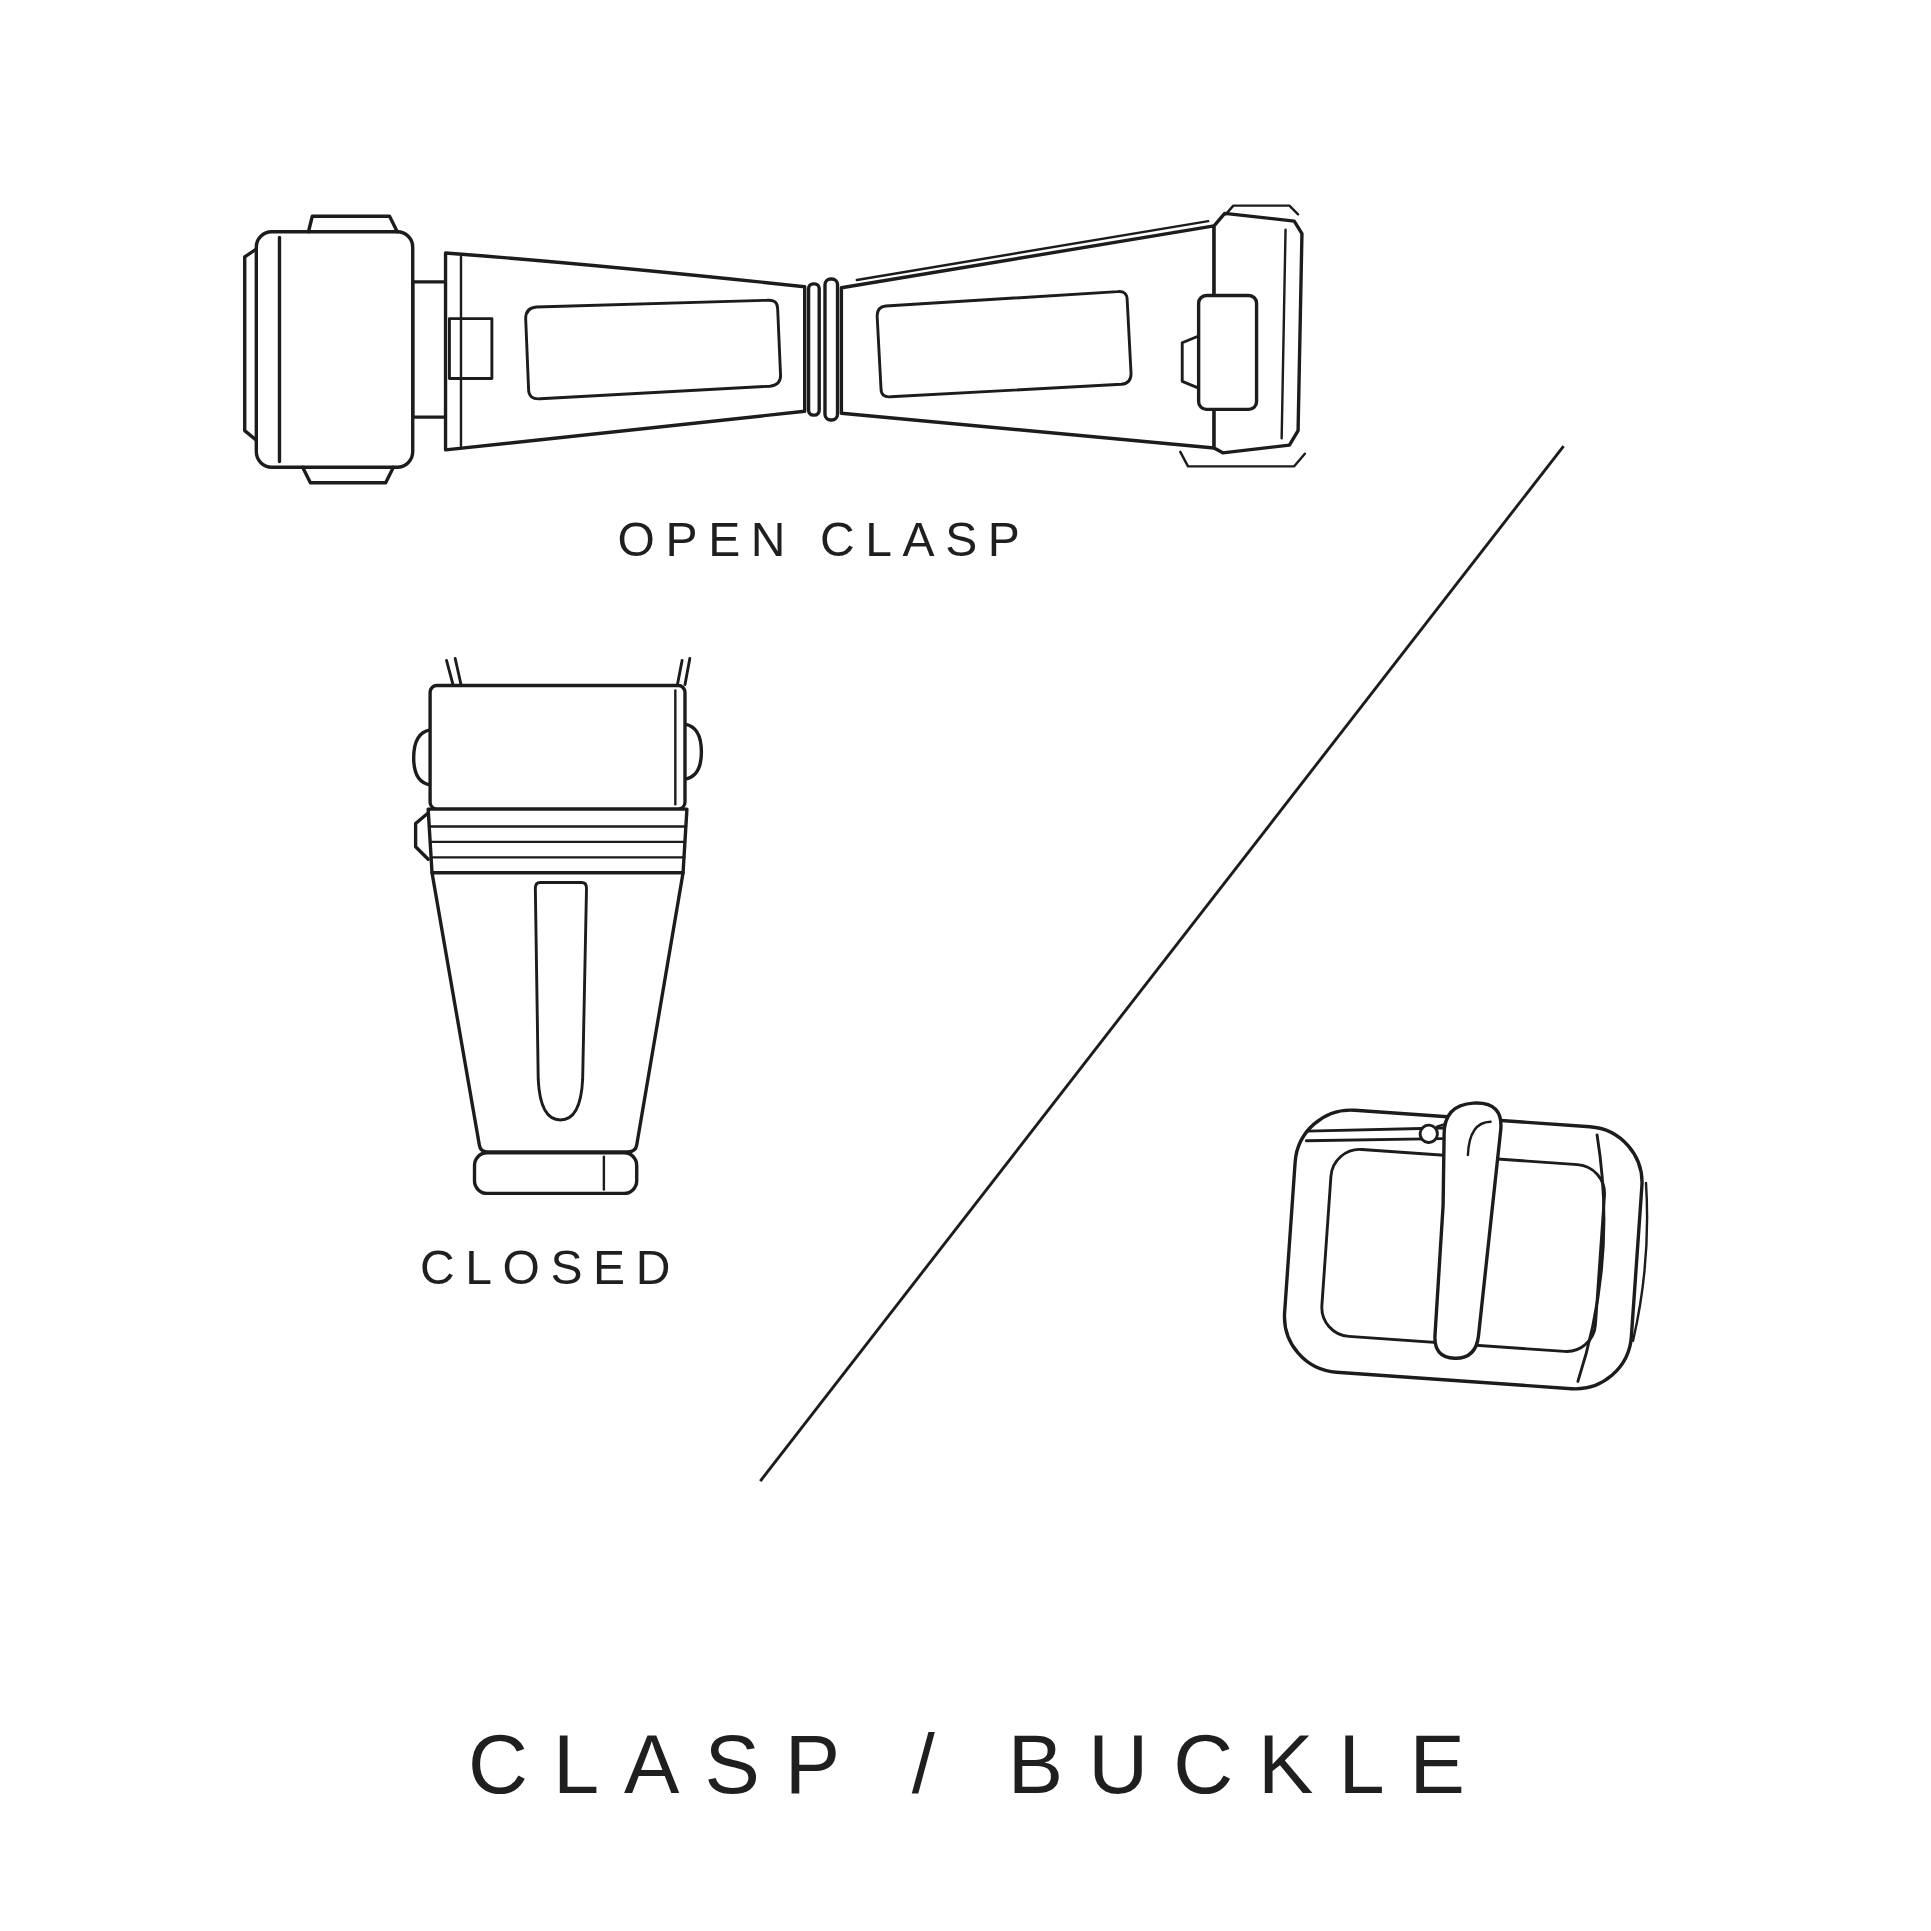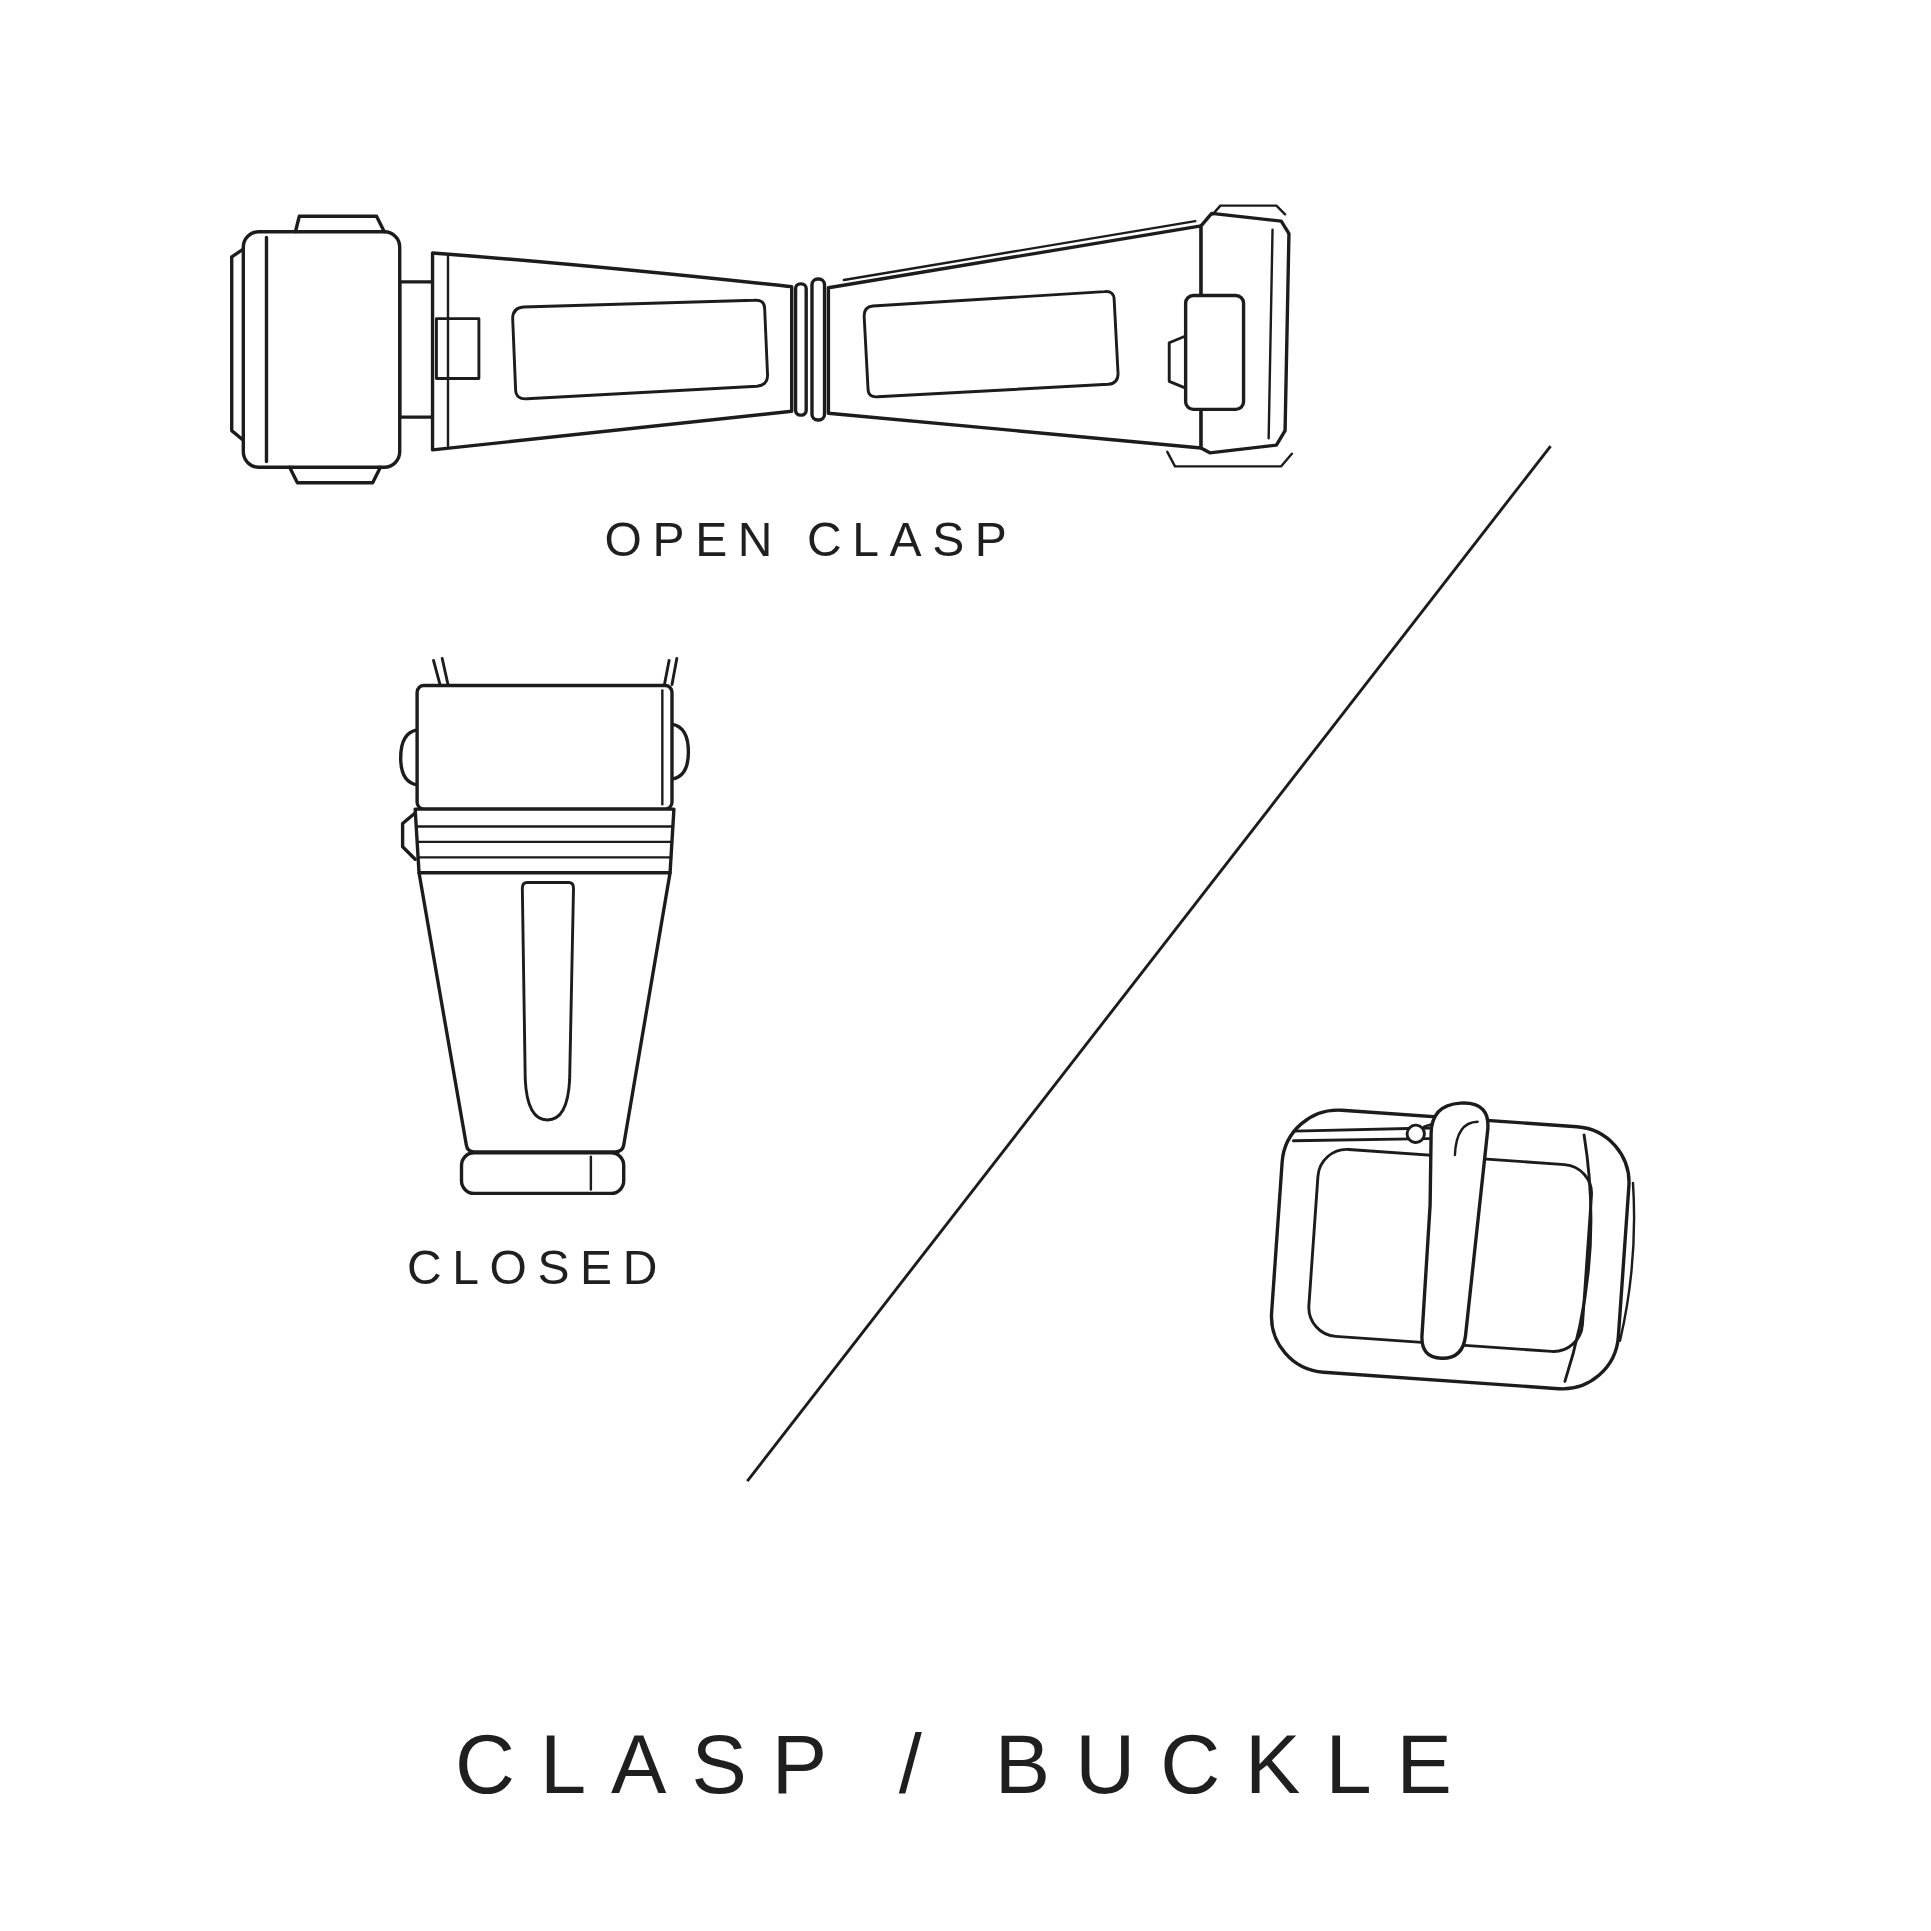"OPEN CLASP" .stage { margin-left: none -> 13px }
